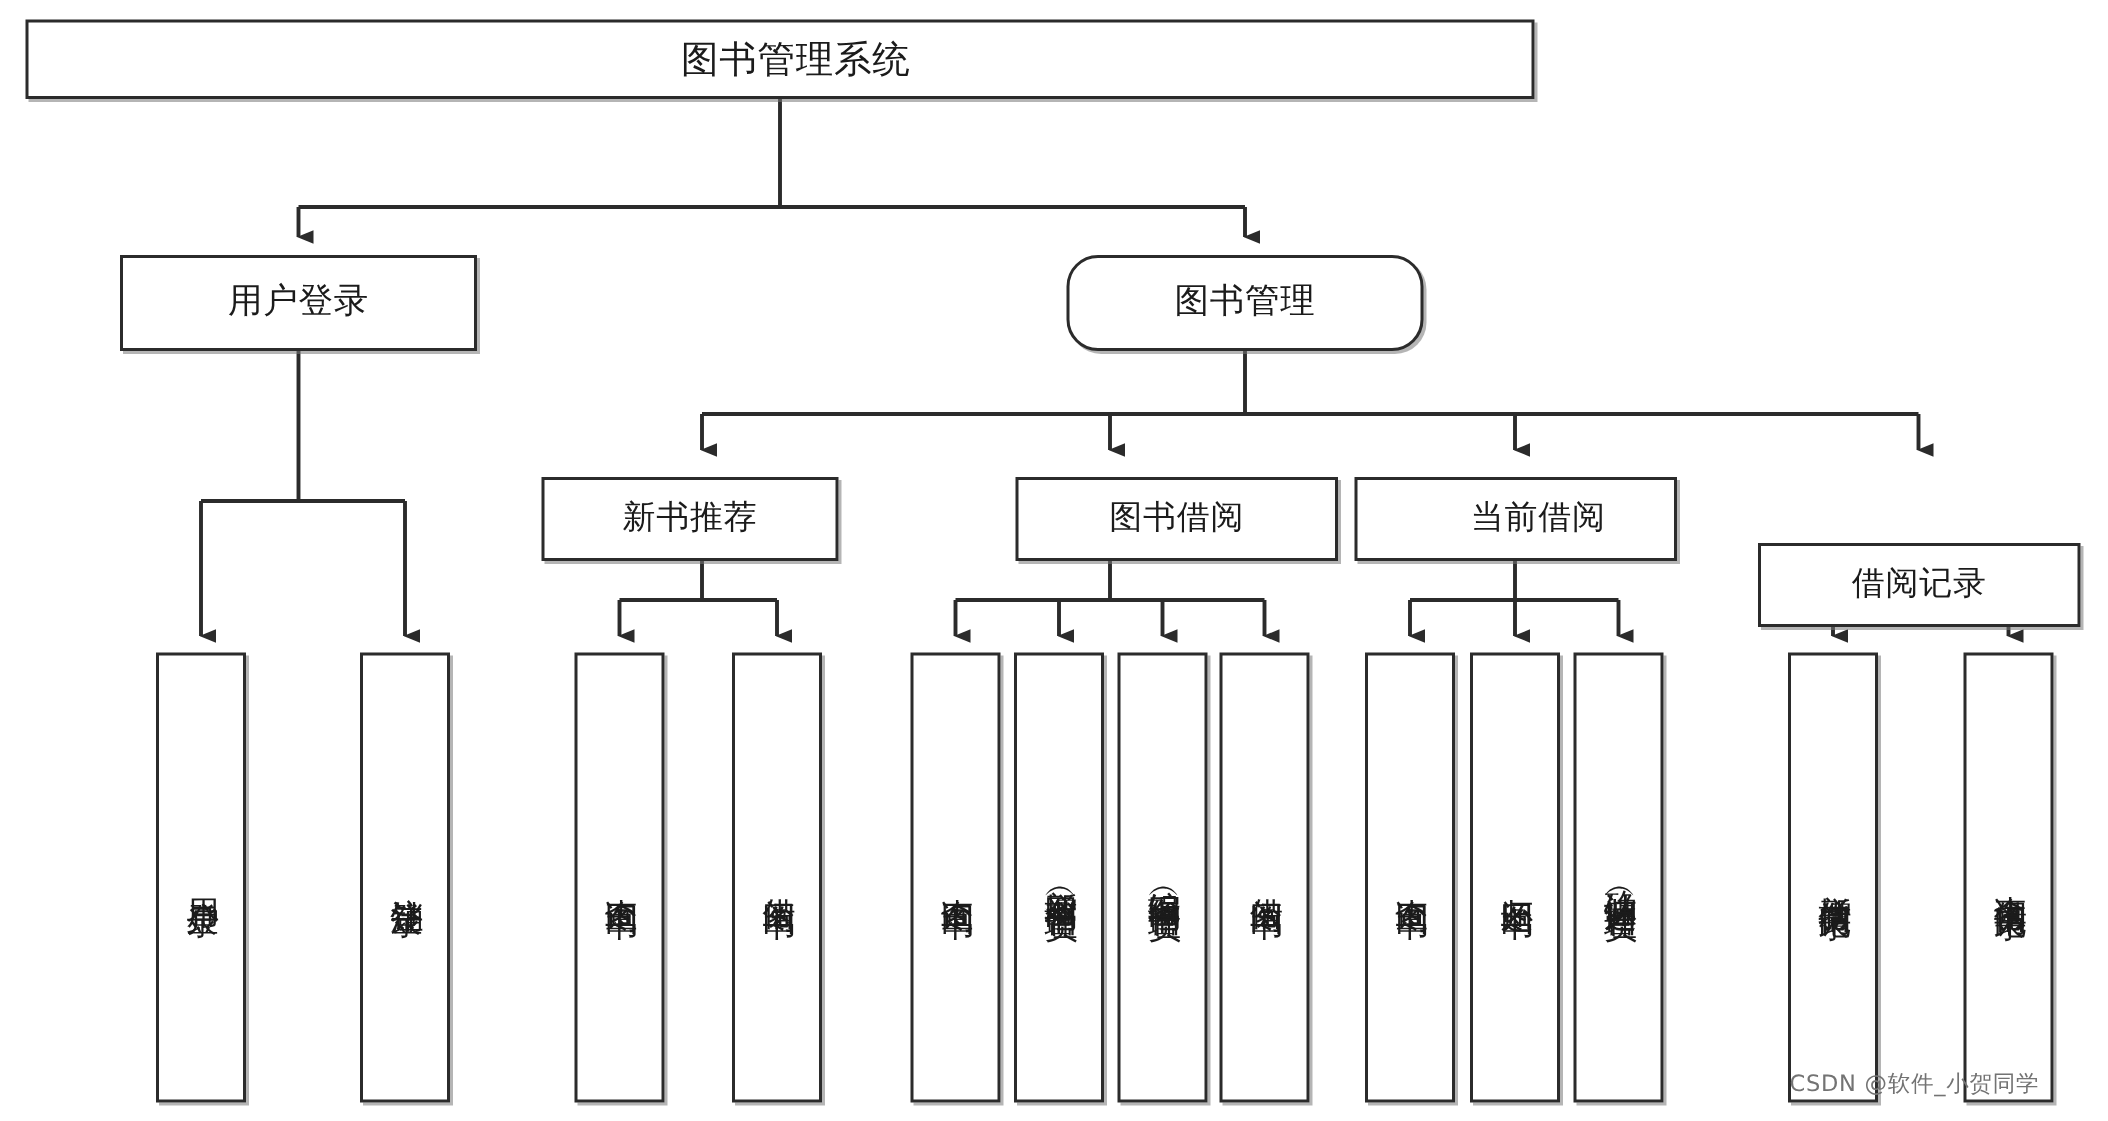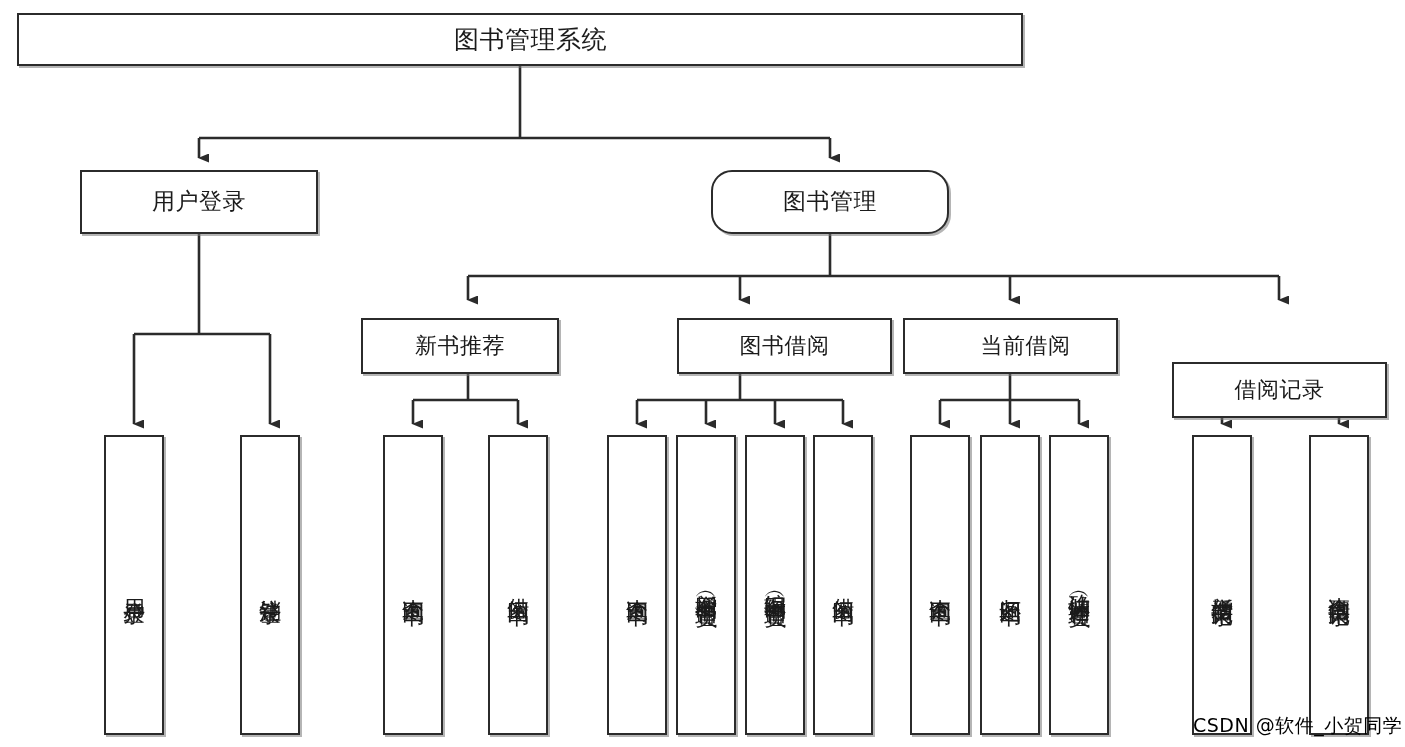"CSDN @软件_小贺同学" .watermark { color: #000000 -> #737373; font-size: 19px -> 15px }
